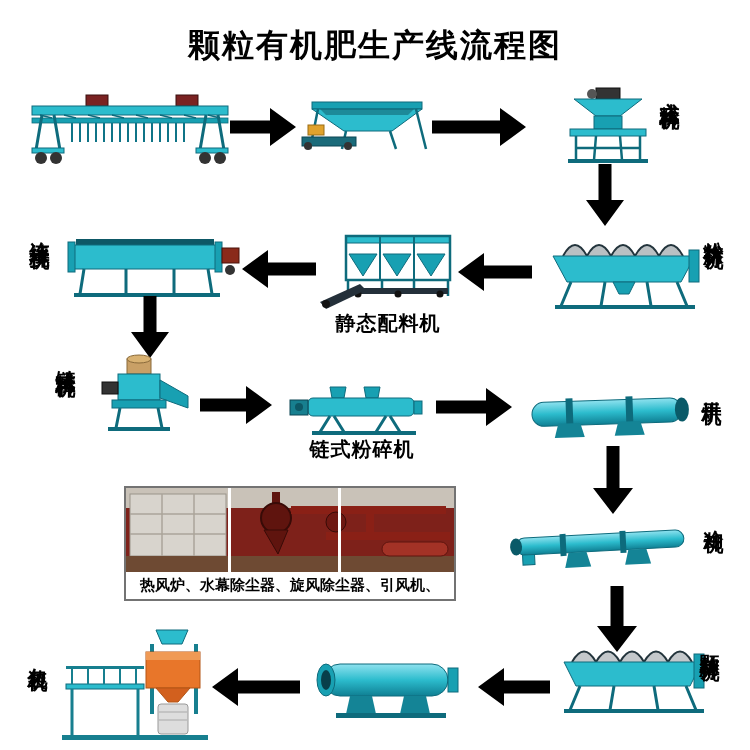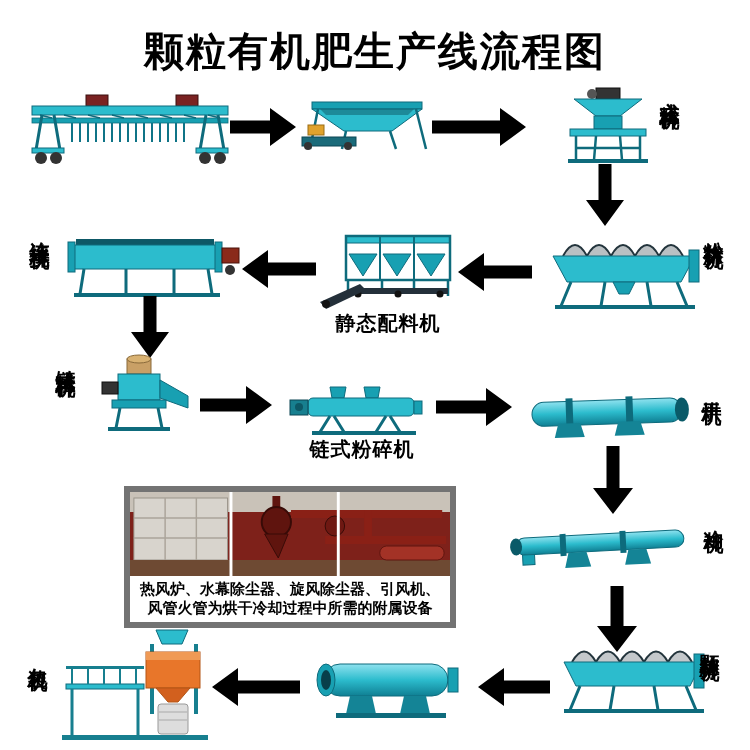"颗粒有机肥生产线流程图" .title { font-size: 40px -> 32px }
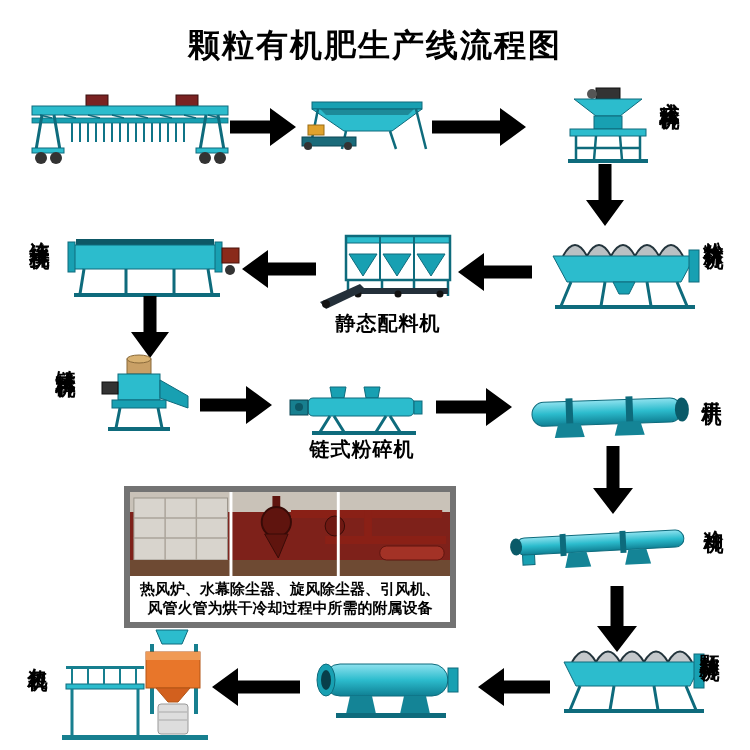"热风炉、水幕除尘器、旋风除尘器、引风机、" .inset { border: 6px solid #737373 -> 2px solid #737373 }
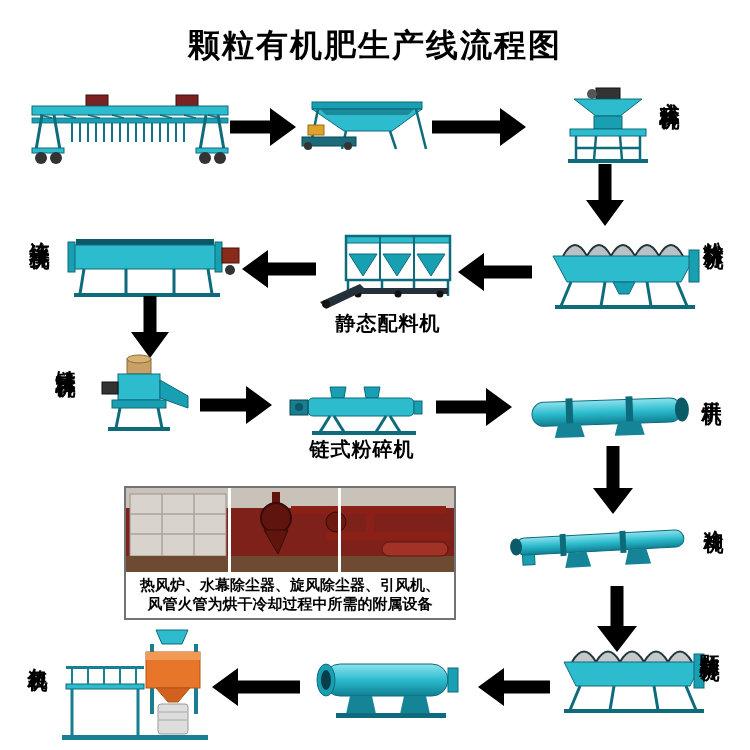"风管火管为烘干冷却过程中所需的附属设备" div { html: <div>风管火管为烘干冷却过程中所需的附属设备</div> -> none }
